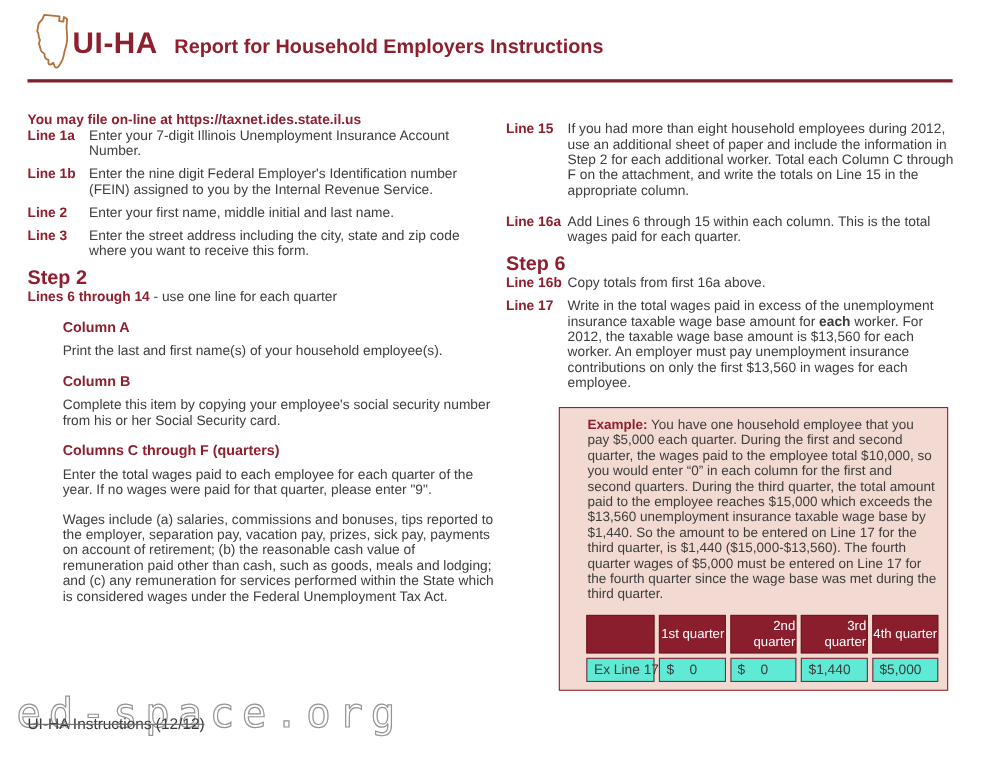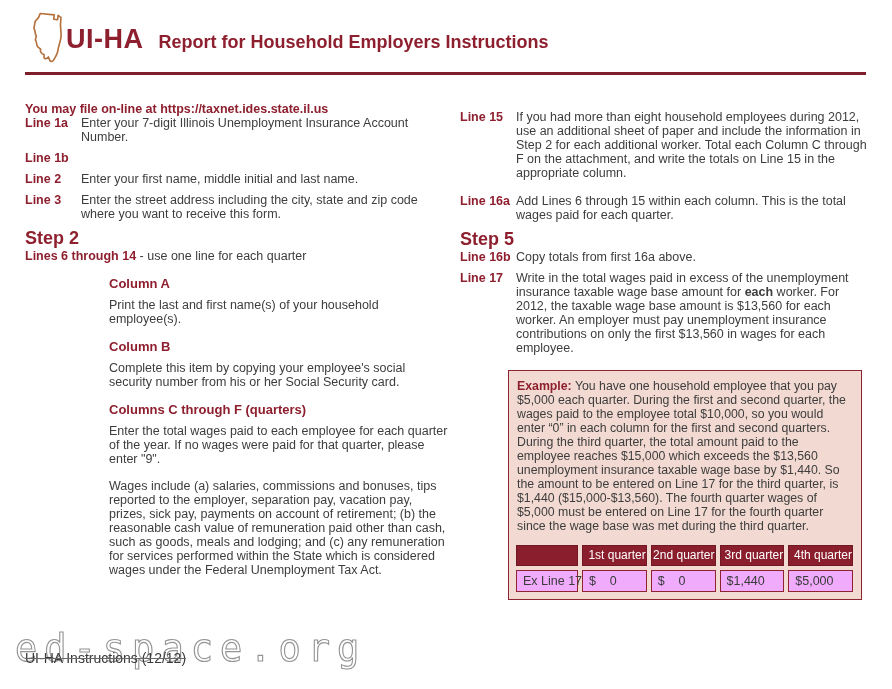"Enter the nine digit Federal" span.txt { html: none -> <span>Enter the nine digit Federal Employer's Identification number (FEIN) assigned to you by the Internal Revenue Service.</span> }
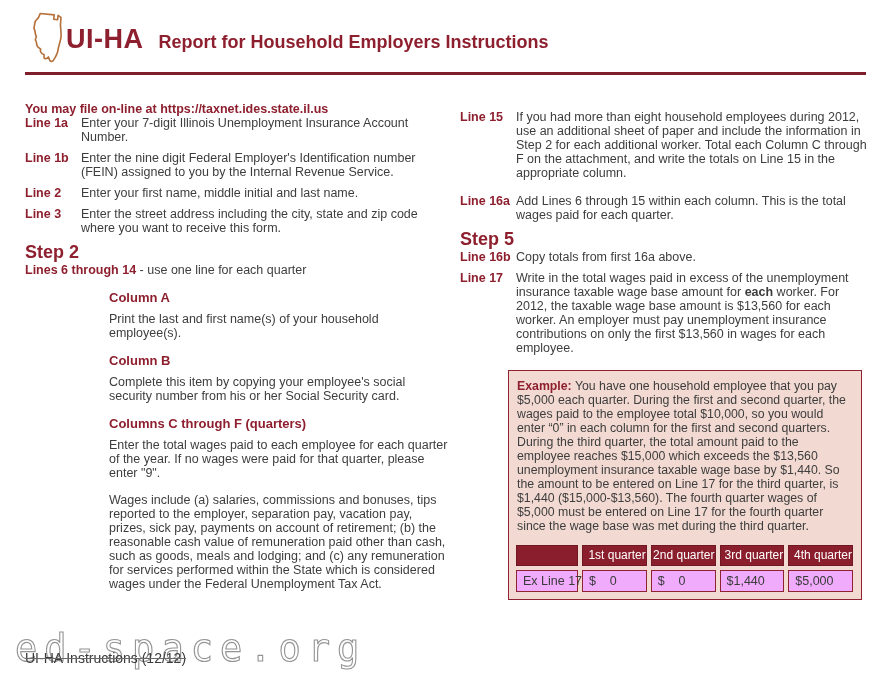"Step 5" h2.step { text: 5 -> 6 }
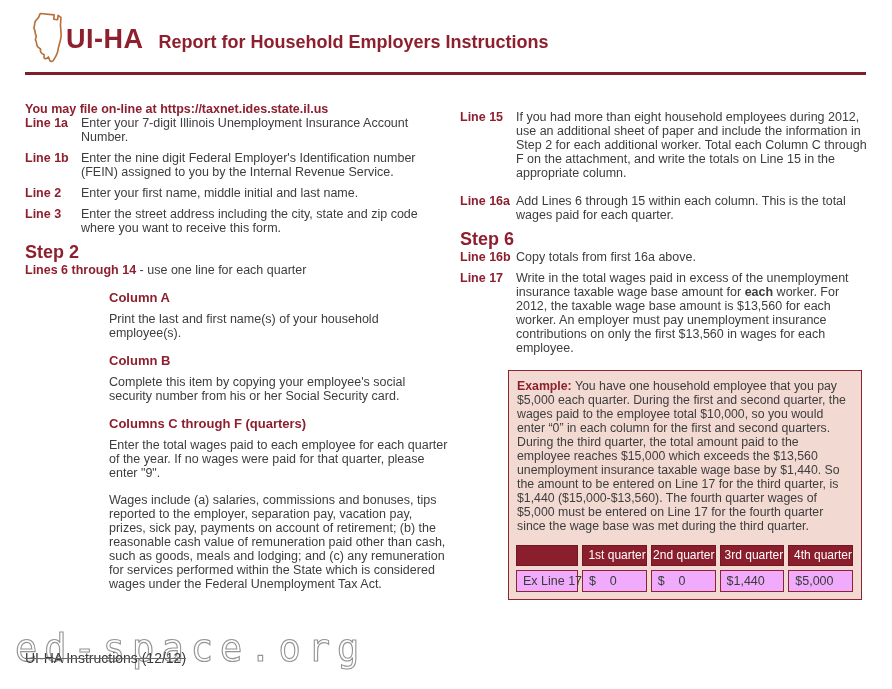"Column A" .indent { margin-left: 84px -> 32px }
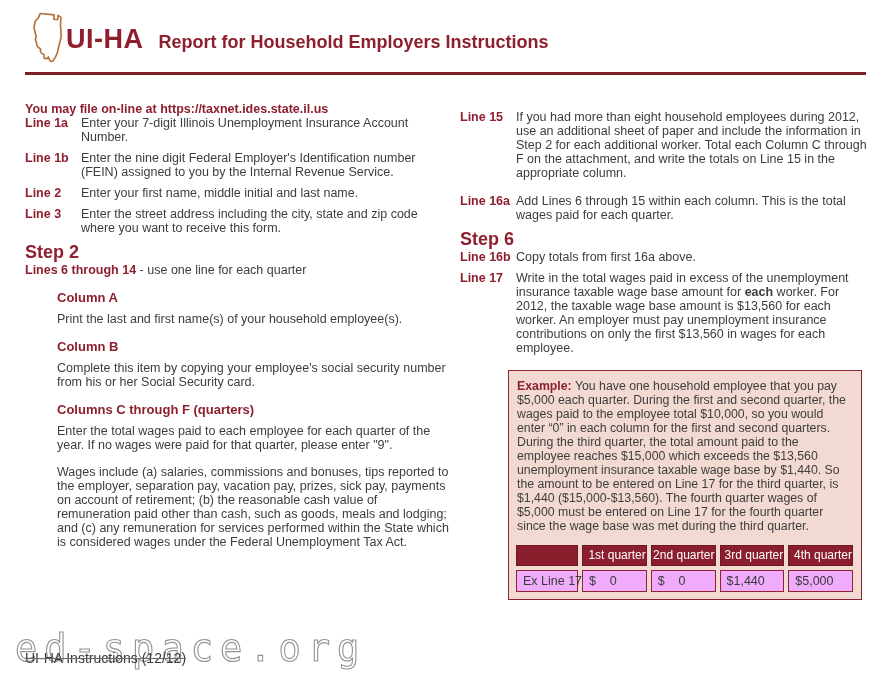"Example: You have one household" .example { padding: 8px 9px 4px 8px -> 8px 9px 4px 25px }
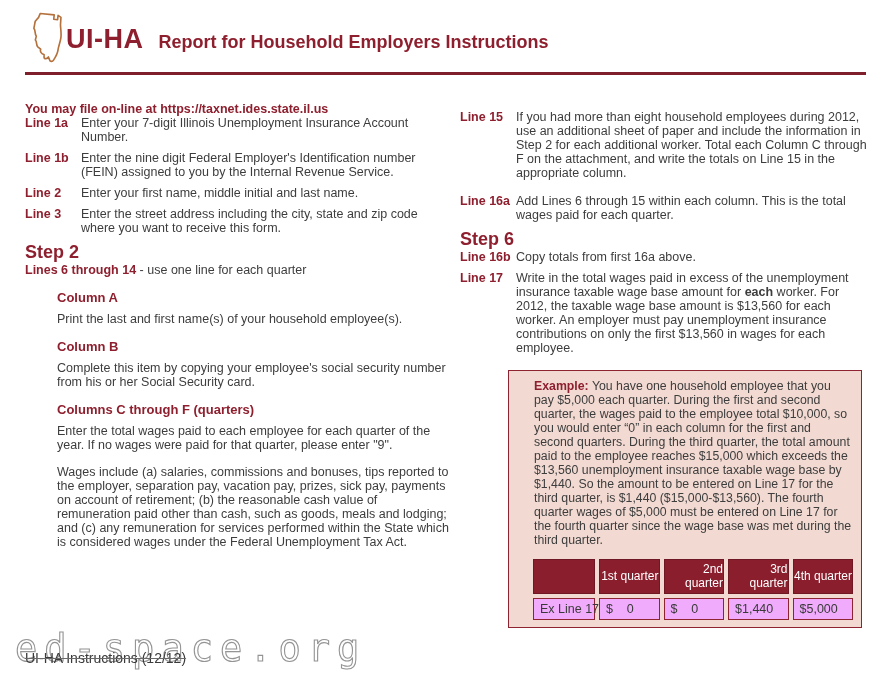"Ex Line 17" table.ex td { background: #f0abfc -> #5eead4 }
